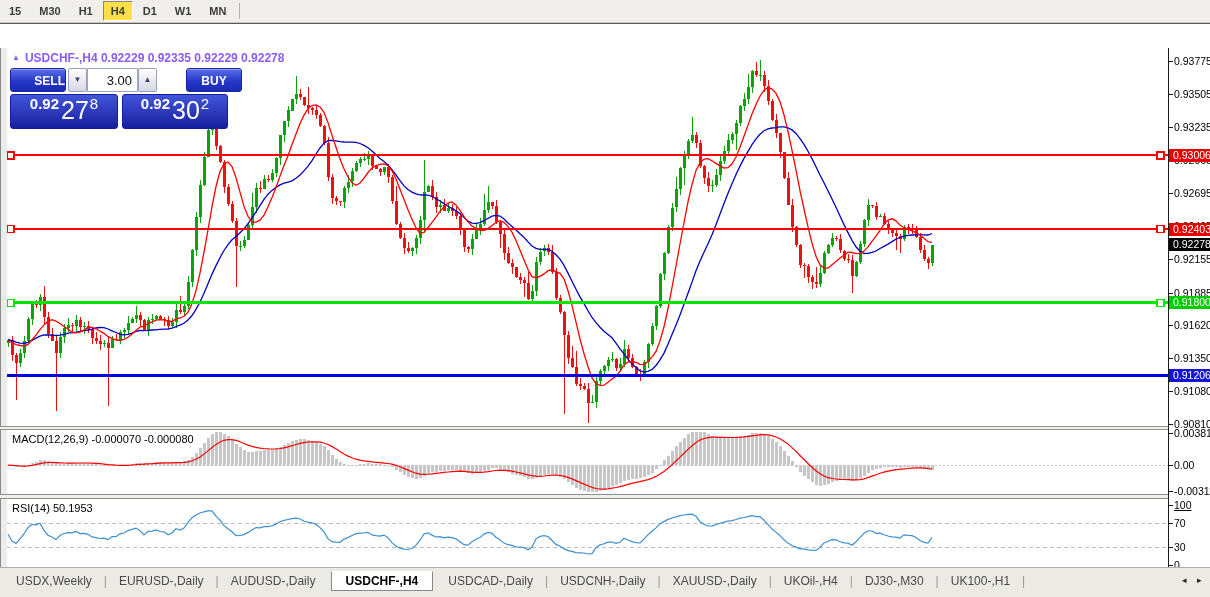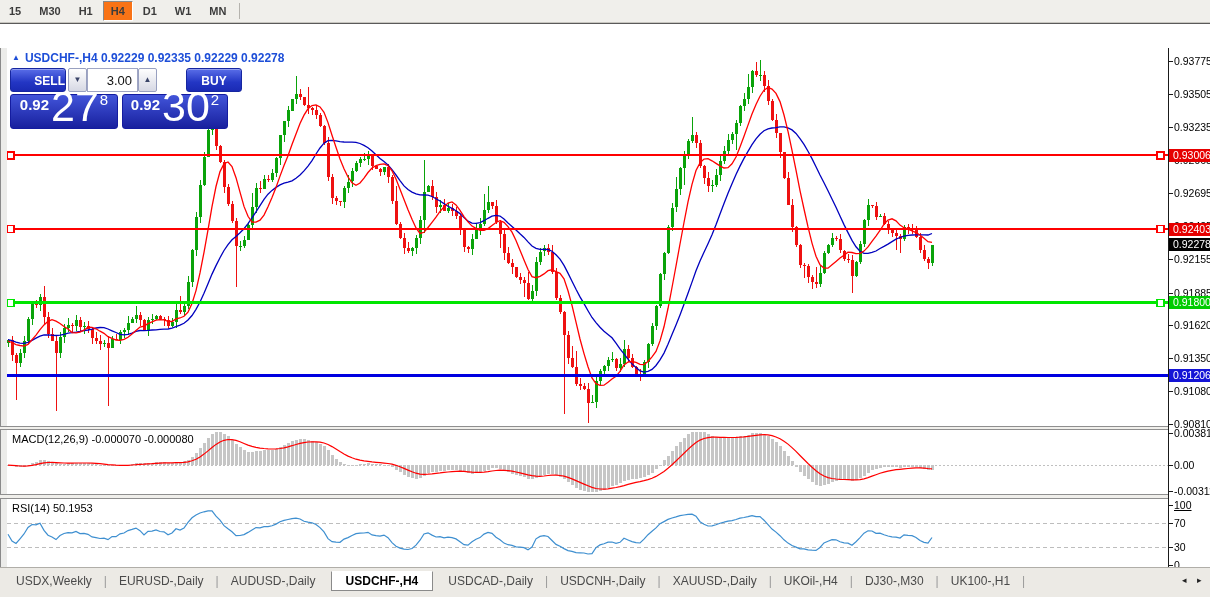"H4" .tfbtn.active { background: #f97316 -> #fde047 }
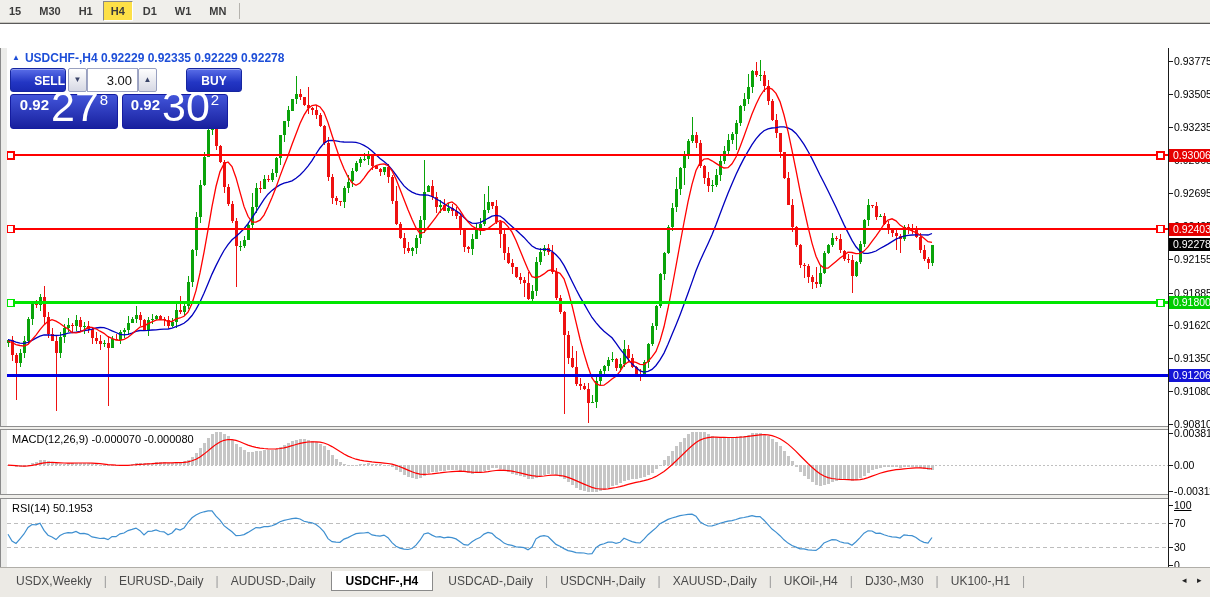"▲ USDCHF-,H4 0.92229 0.92335 0.92229" #title { color: #1d4ed8 -> #8b5cf6 }
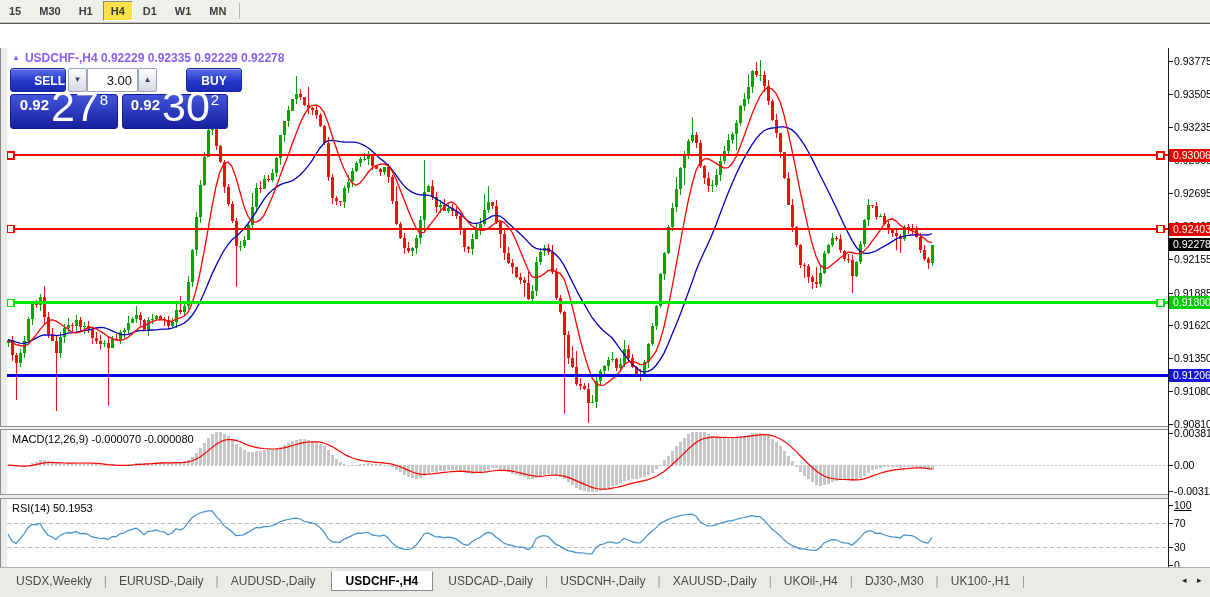"0.92" .pricebox { align-items: center -> flex-start }
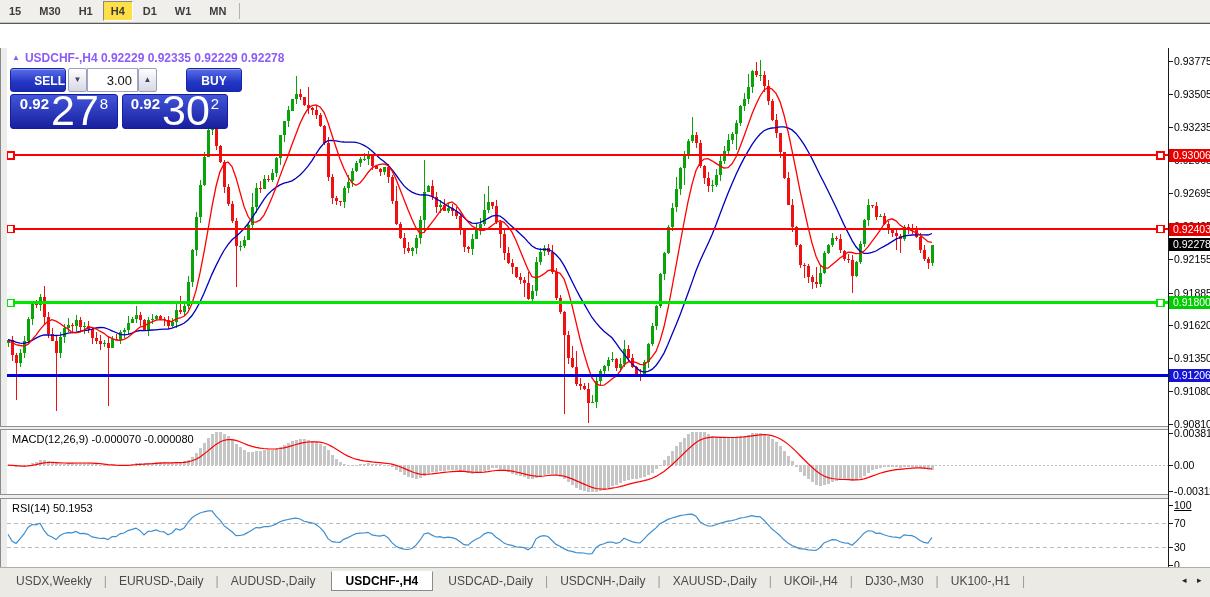"27" .pb-big { font-size: 43px -> 25px }
